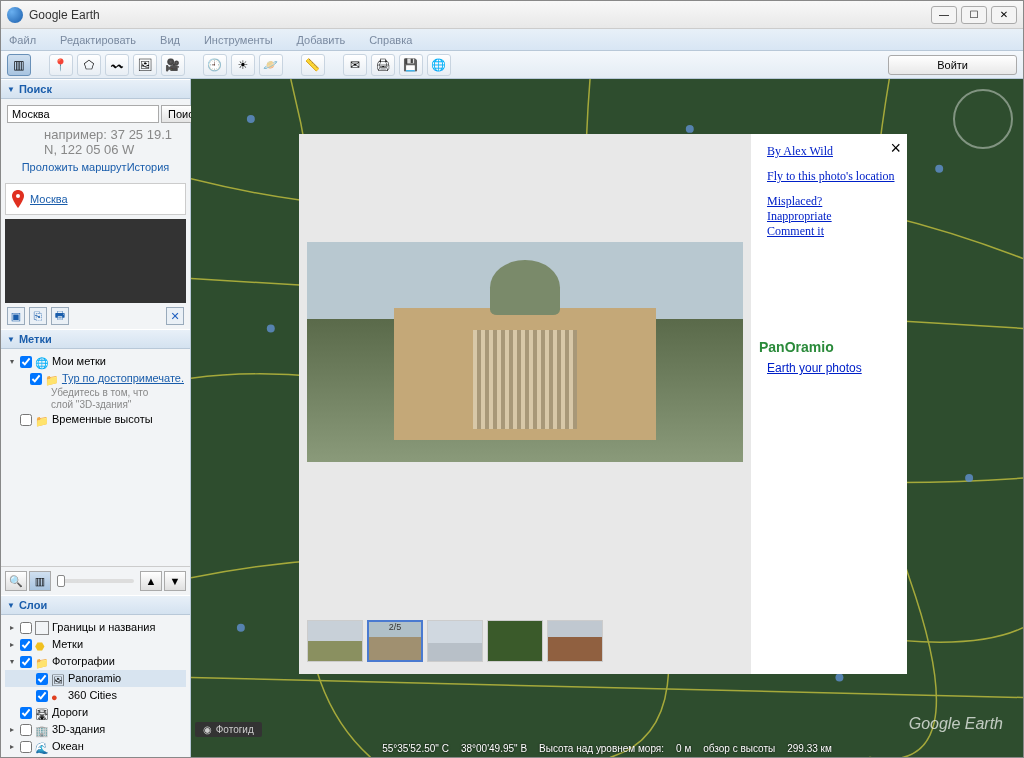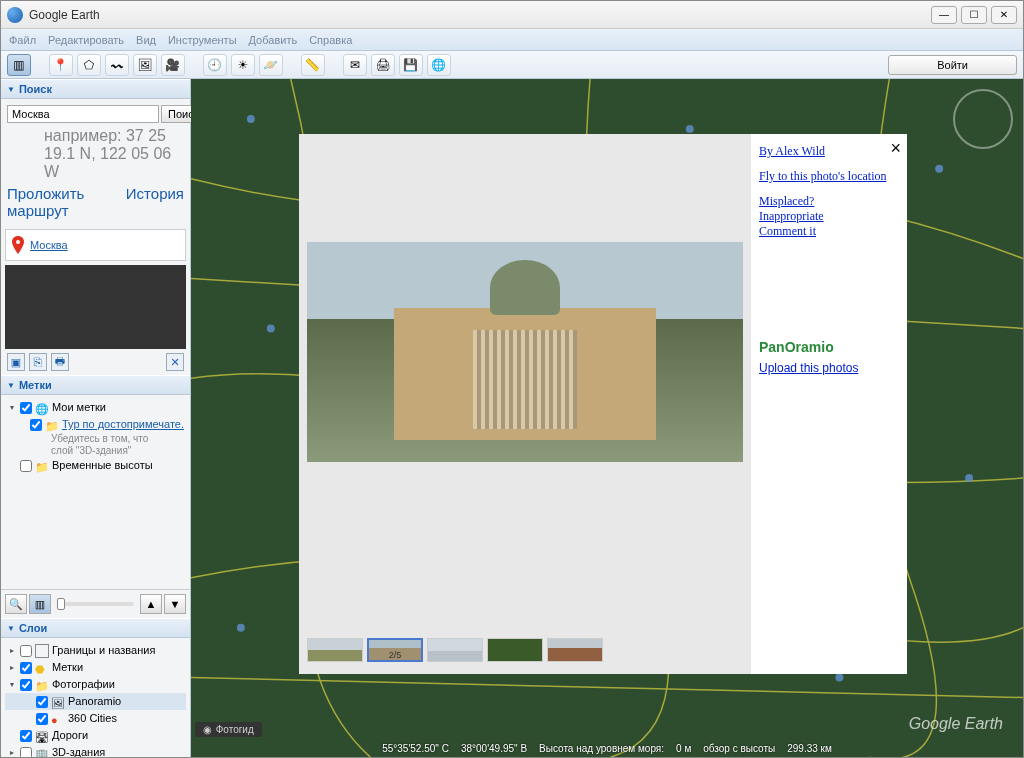"Файл" .menubar { gap: 12px -> 24px }
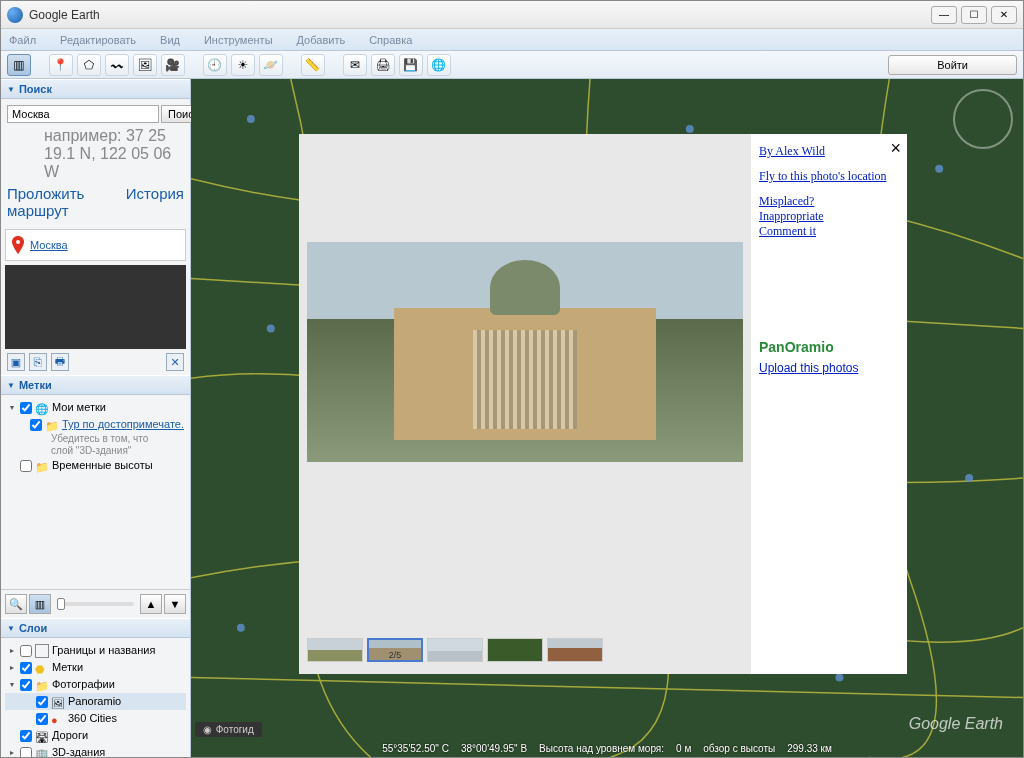"например: 37 25 19.1 N," .hint { font-size: 16px -> 13px }
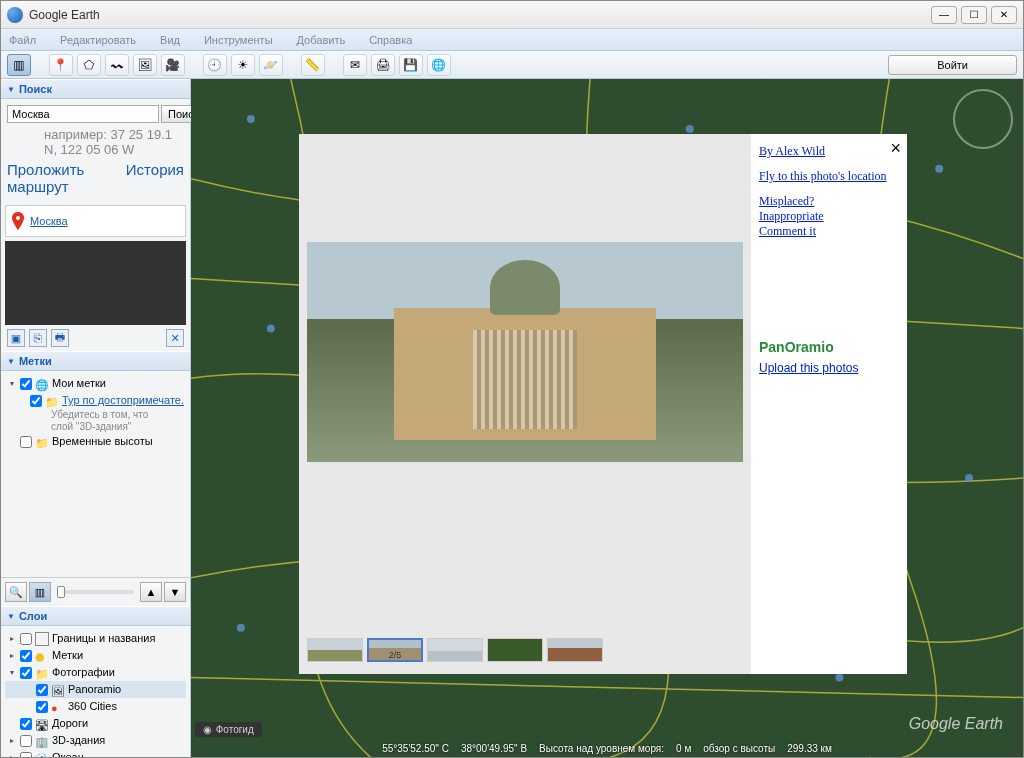"By Alex Wild" .photo-side a { margin-left: none -> 8px }
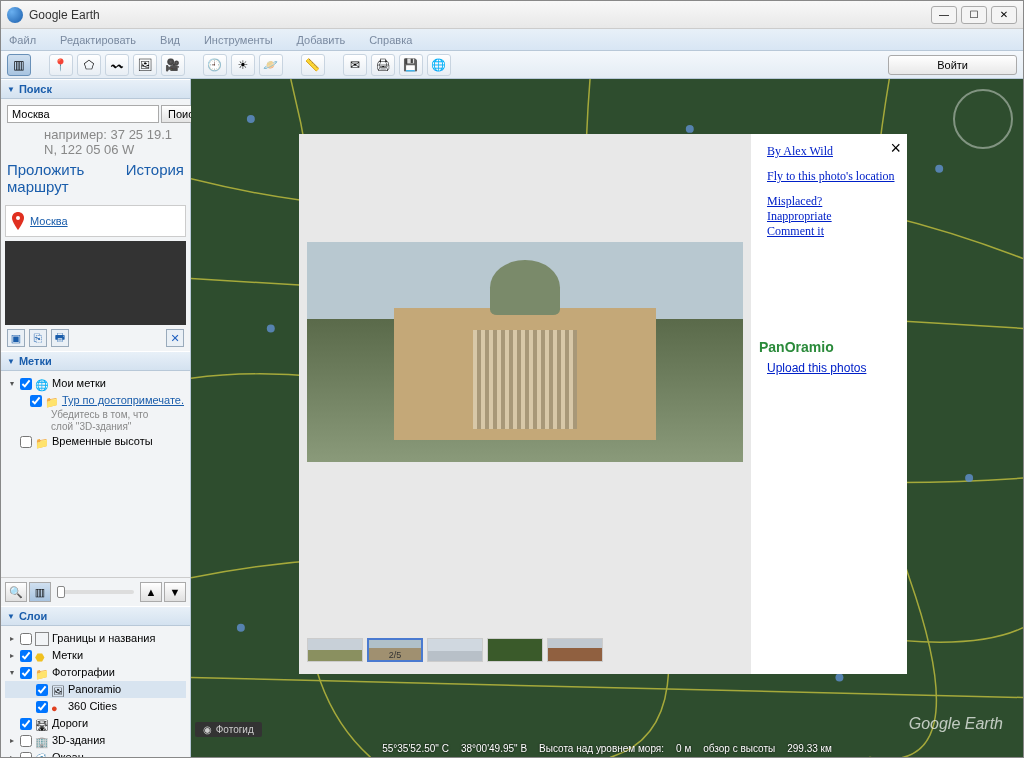"Проложить маршрут" .links-row { font-size: 15px -> 11px; justify-content: space-between -> center }
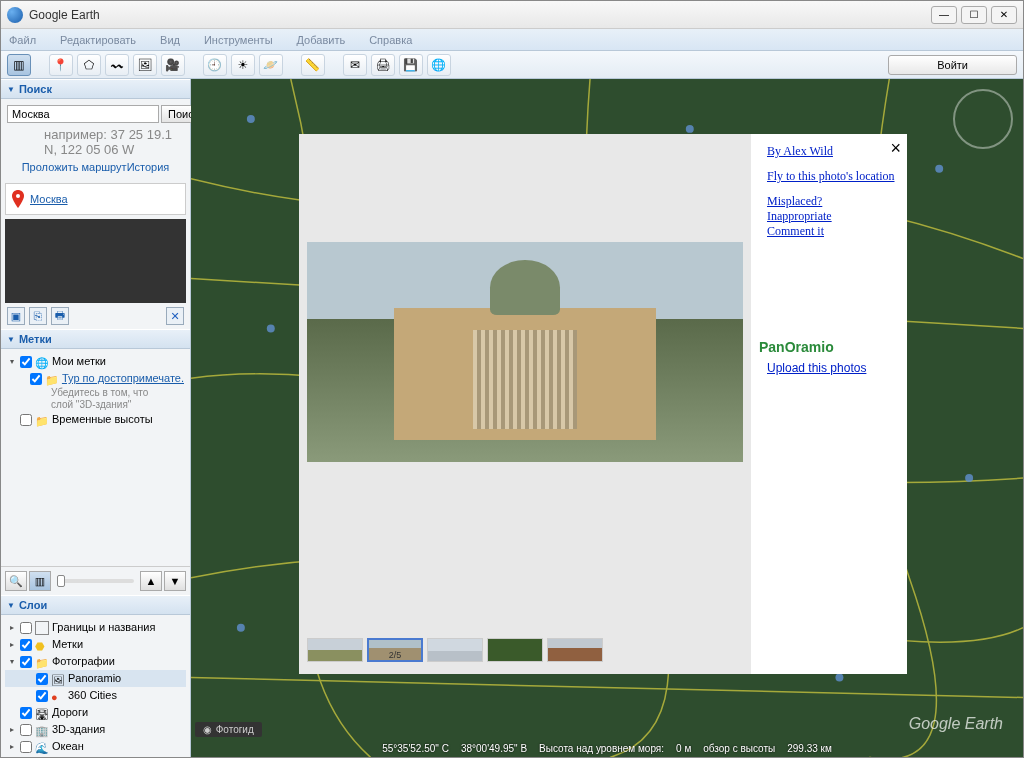"Upload this photos" a { text: Upload this -> Earth your }
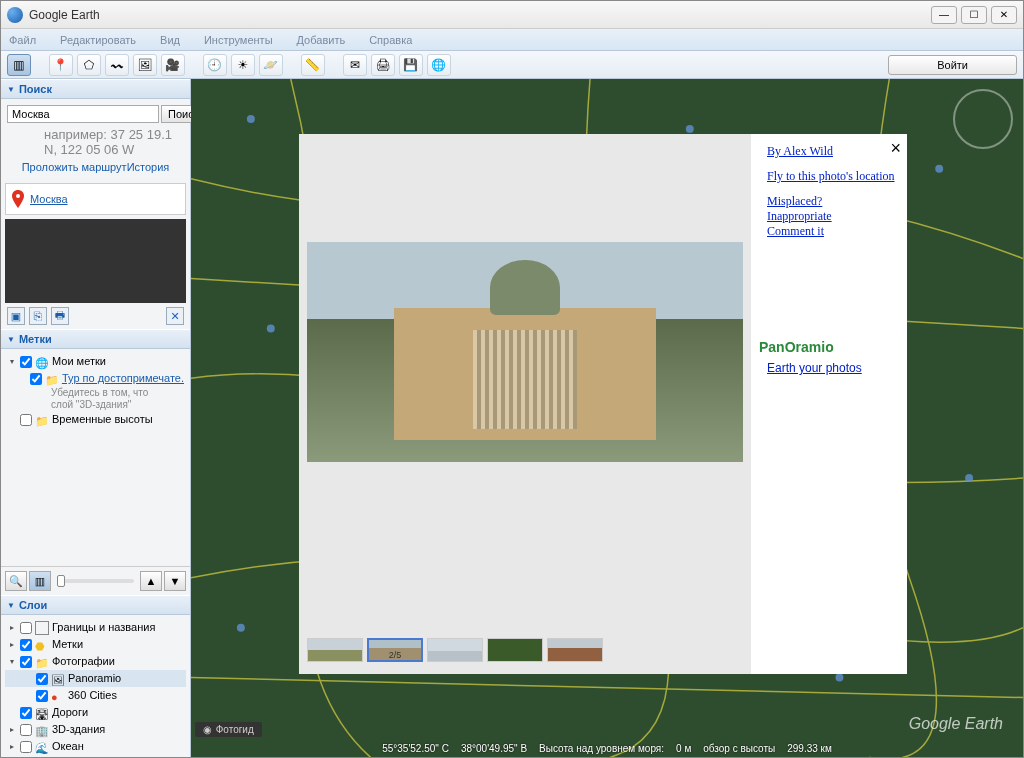"2/5" .thumb { align-items: flex-end -> flex-start; height: 24px -> 42px }
